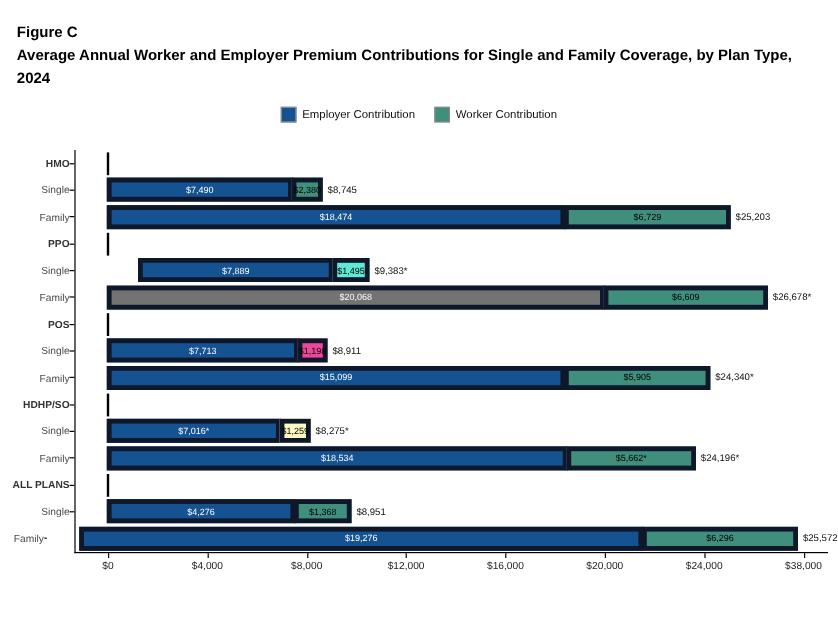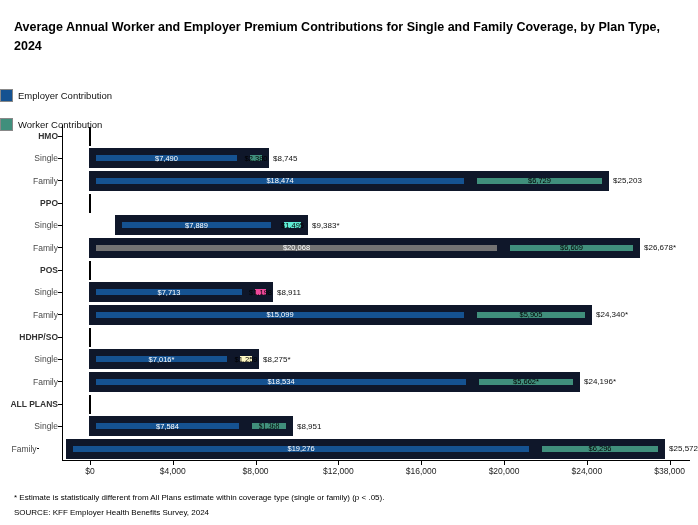"Figure C" div.fig-label { html: none -> <div>Figure C</div> }
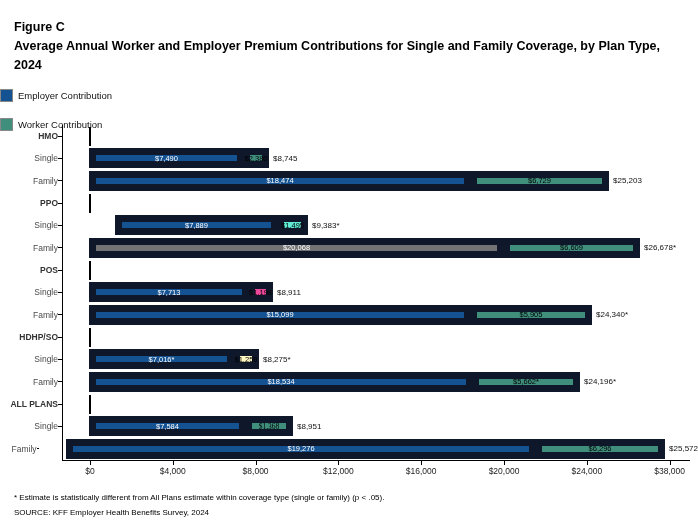"Employer Contribution" .legend { flex-direction: column -> none }
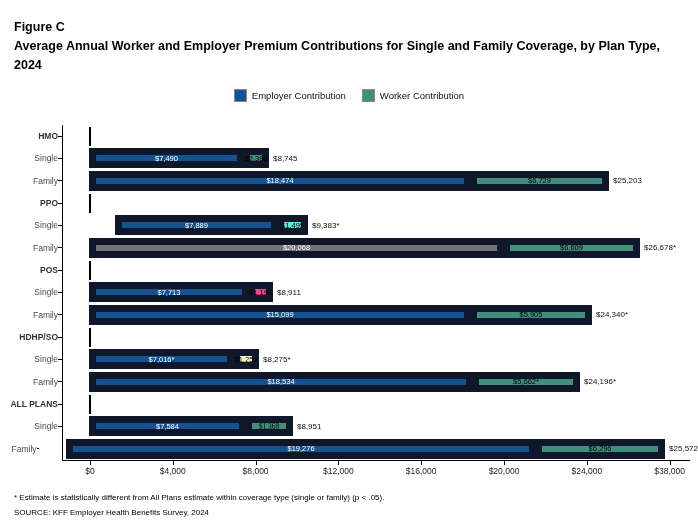"$7,490" .bar { border: 7px solid #0f172a -> 4px solid #0f172a }
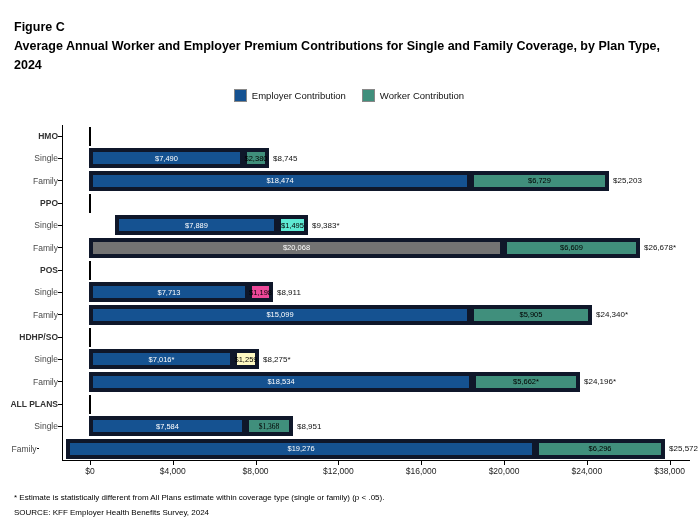"$7,584" div.bar { text: $7,584 -> $4,276 }
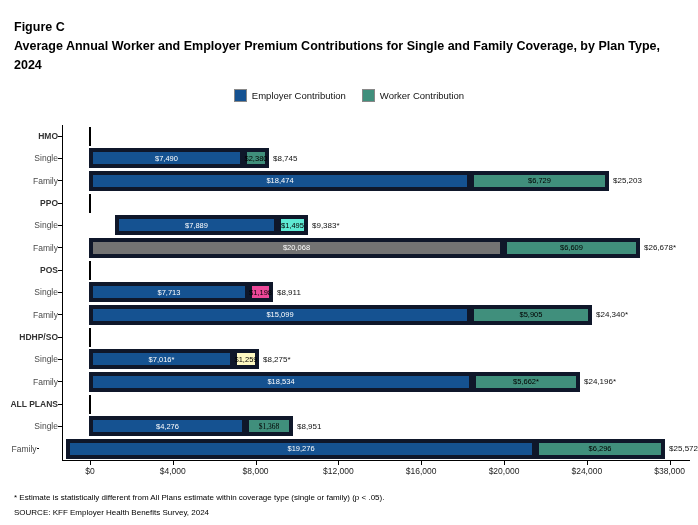"$1,368" div.bar { font-family: Liberation Serif, serif -> none }
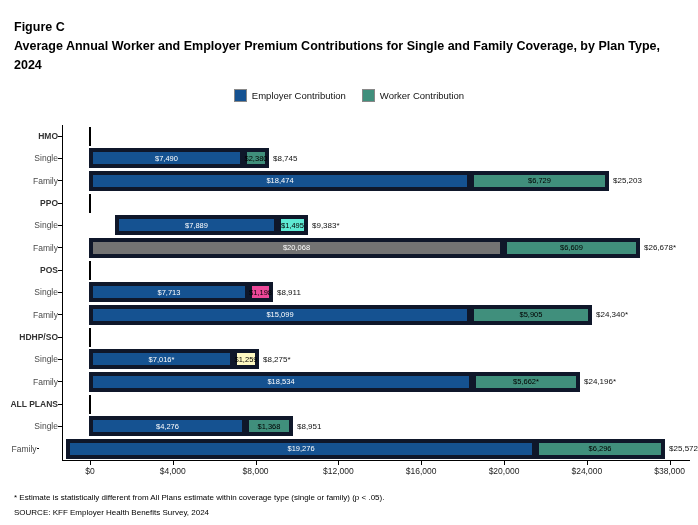"* Estimate is statistically different" div.footnotes { html: <div> <div>* Estimate is statistically different from All Plans estimate within coverage type (single or family) (p &lt; .05).</div> <div>SOURCE: KFF Employer Health Benefits Survey, 2024</div> </div> -> none }
